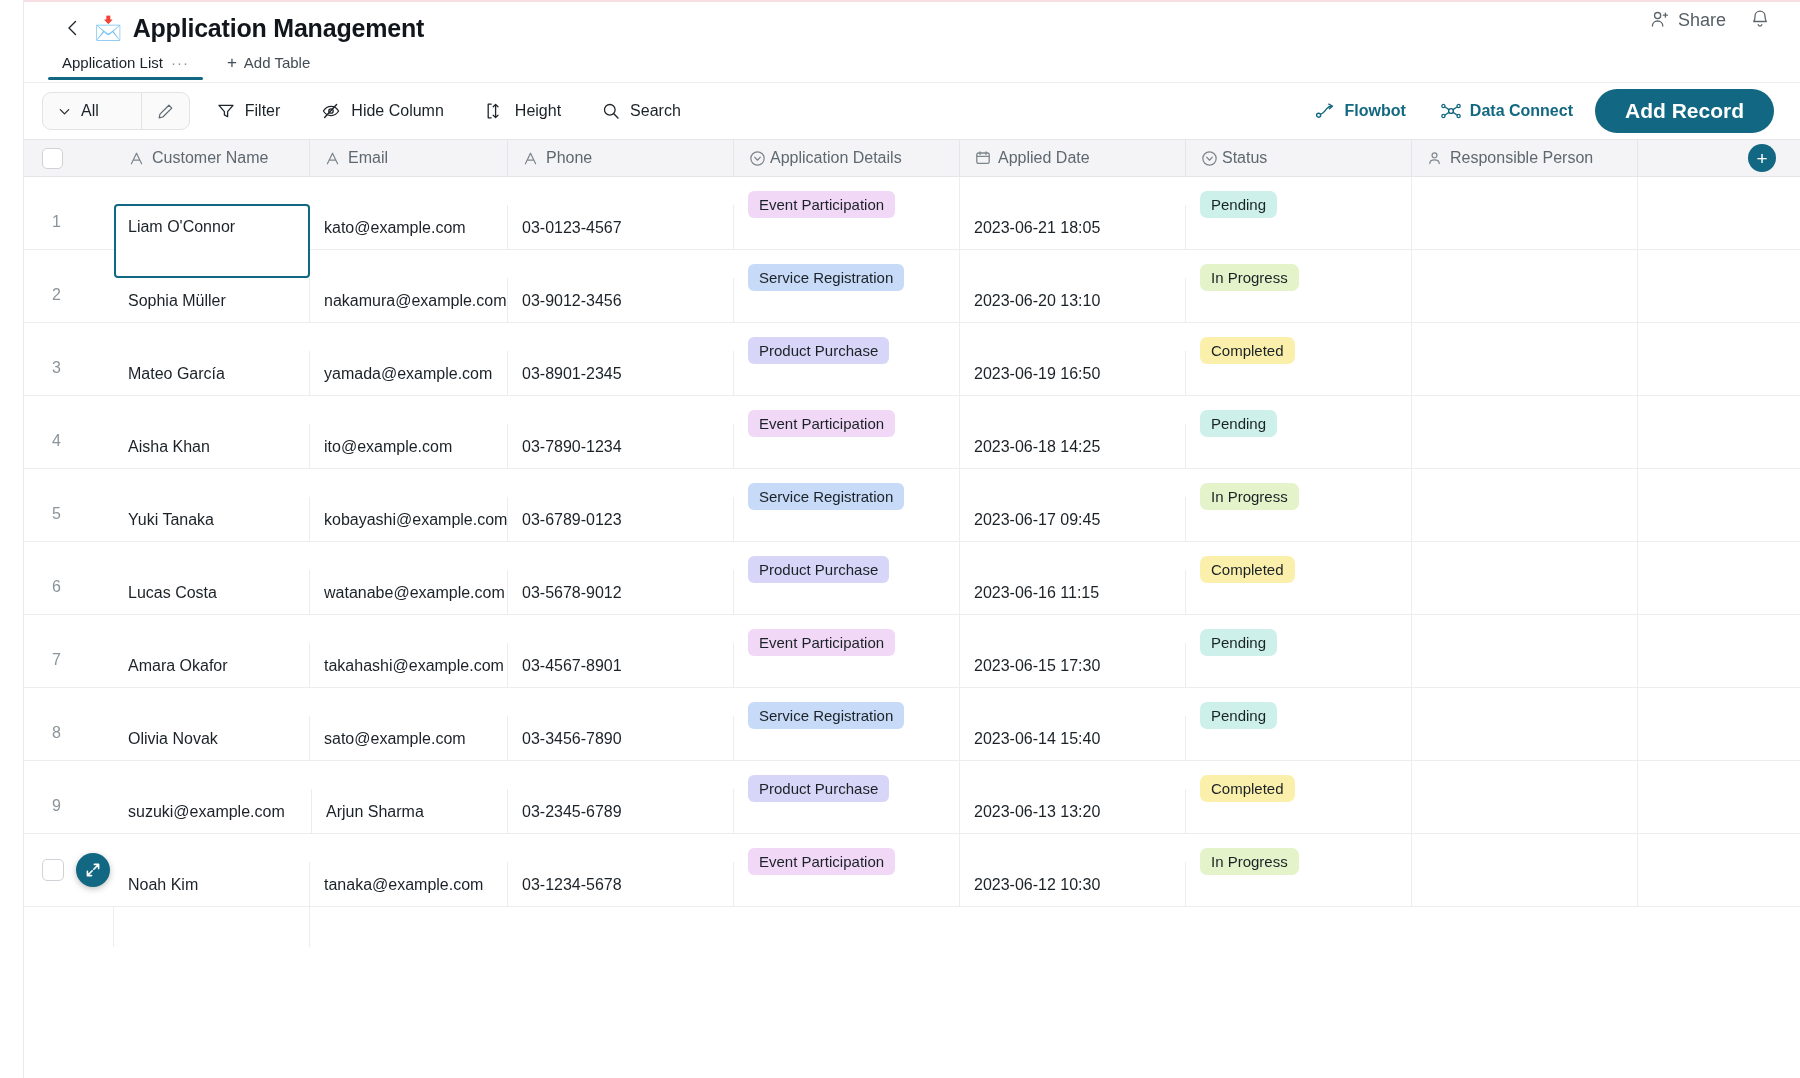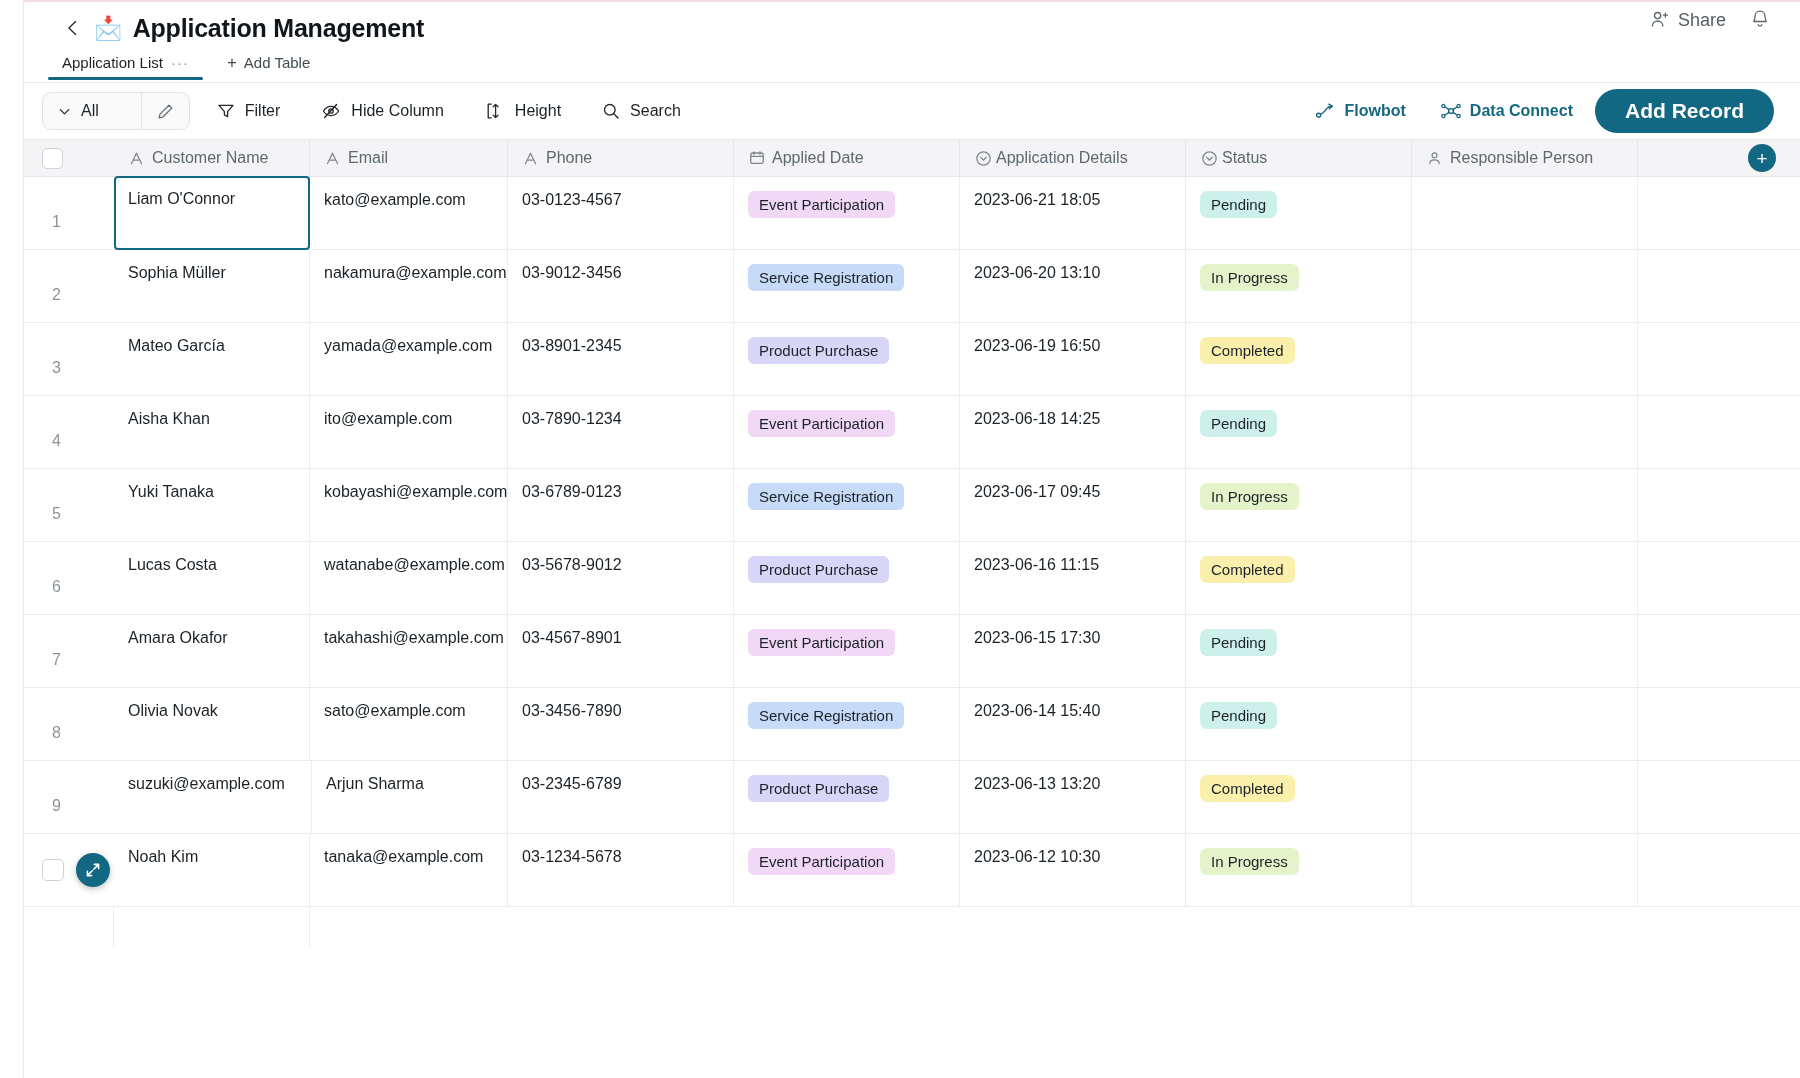"Applied Date" div.gh-cell { order: before "Application Details" -> after "Application Details" }
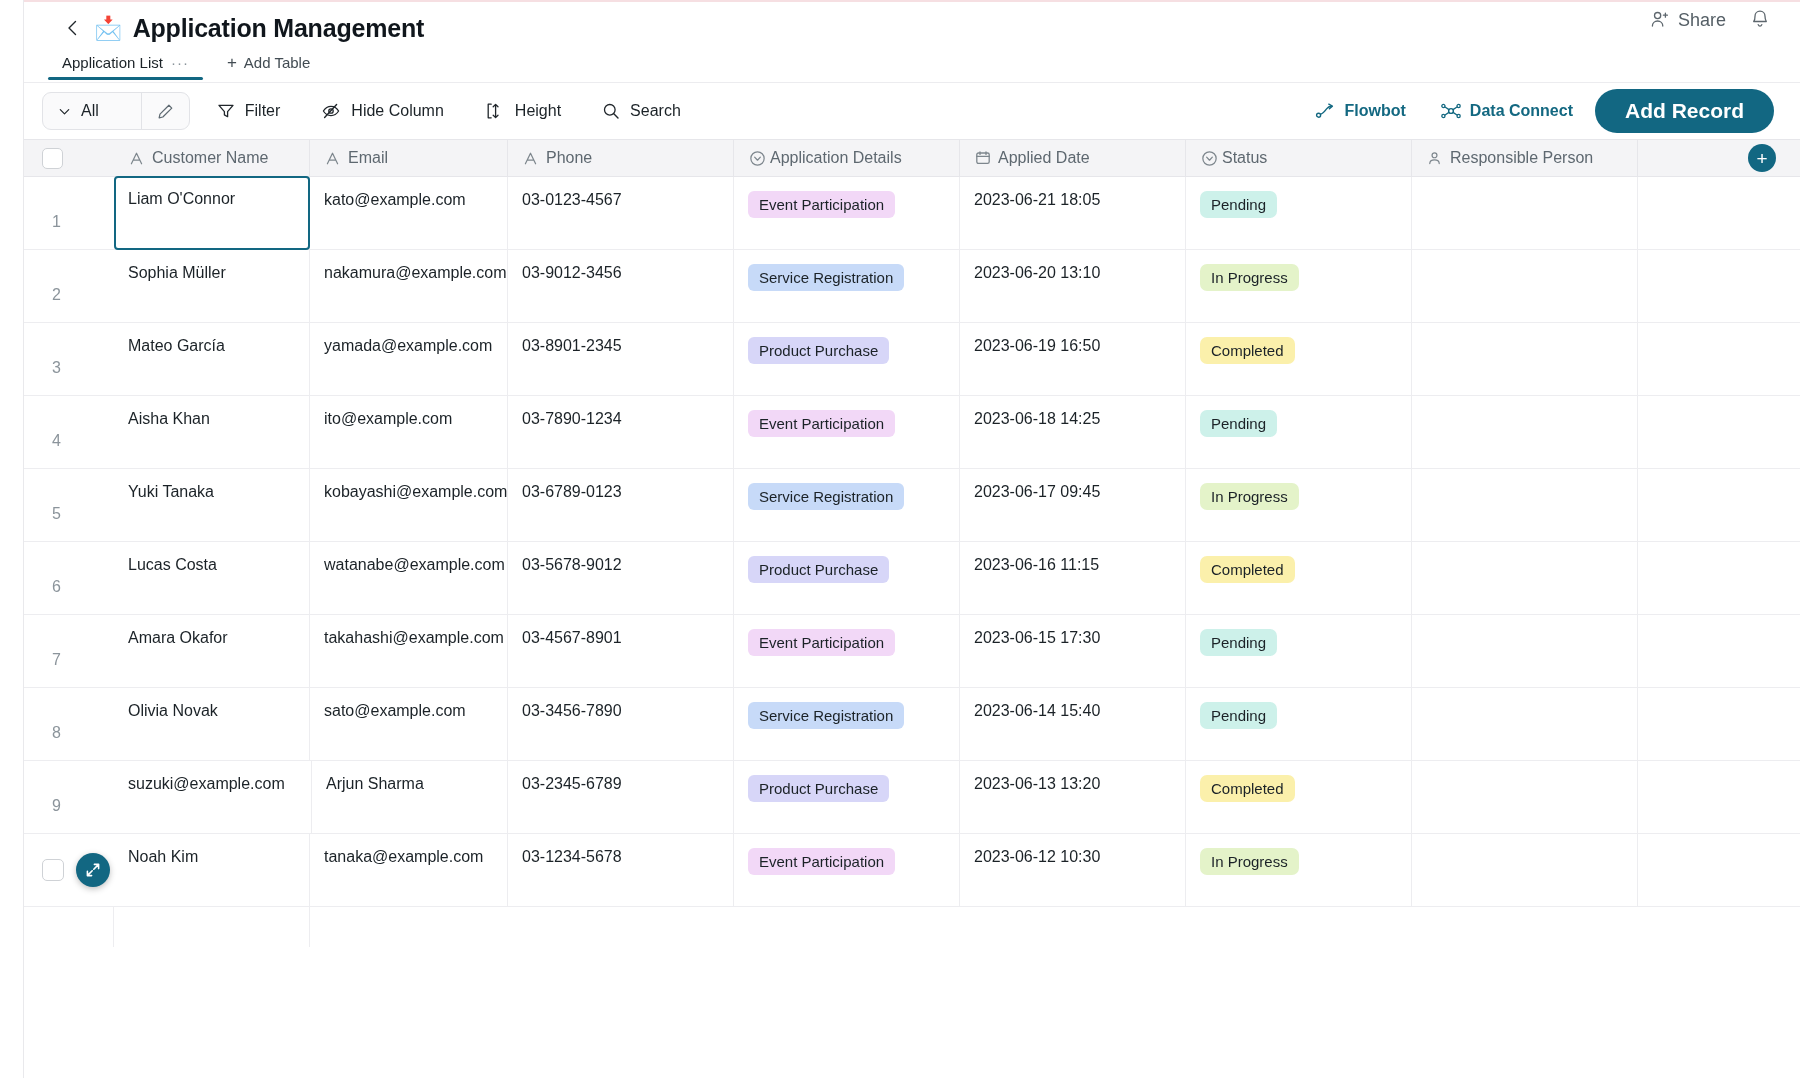"Liam O'Connor" .cell.nowrap { margin-top: none -> 28px }
